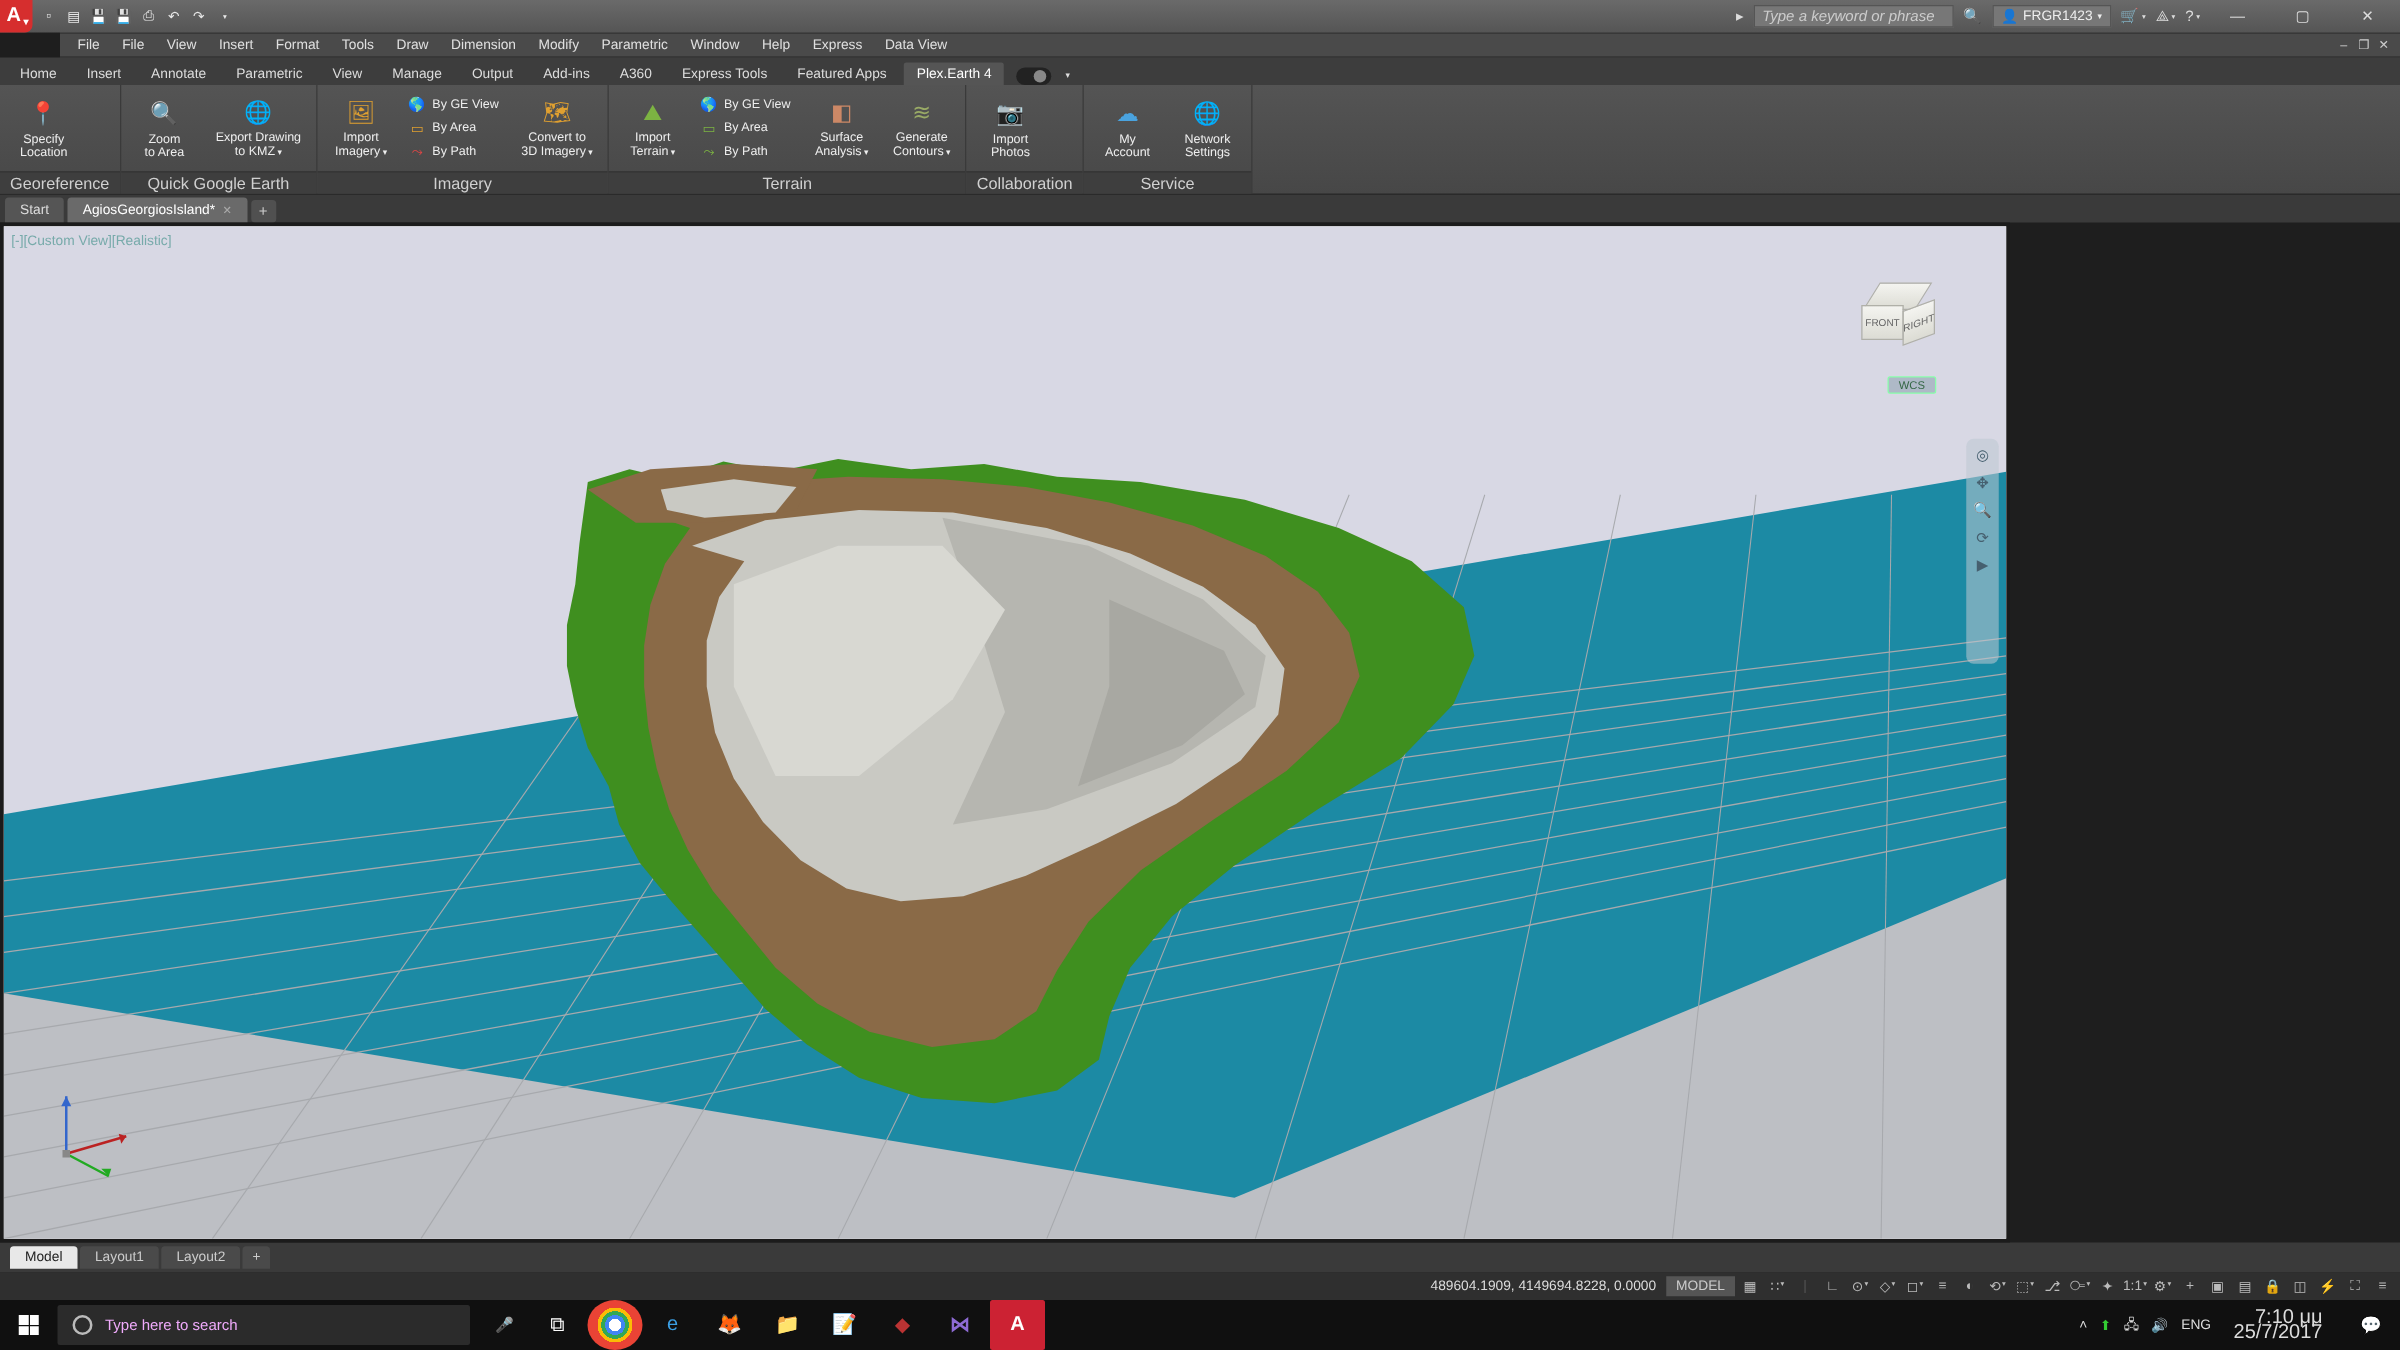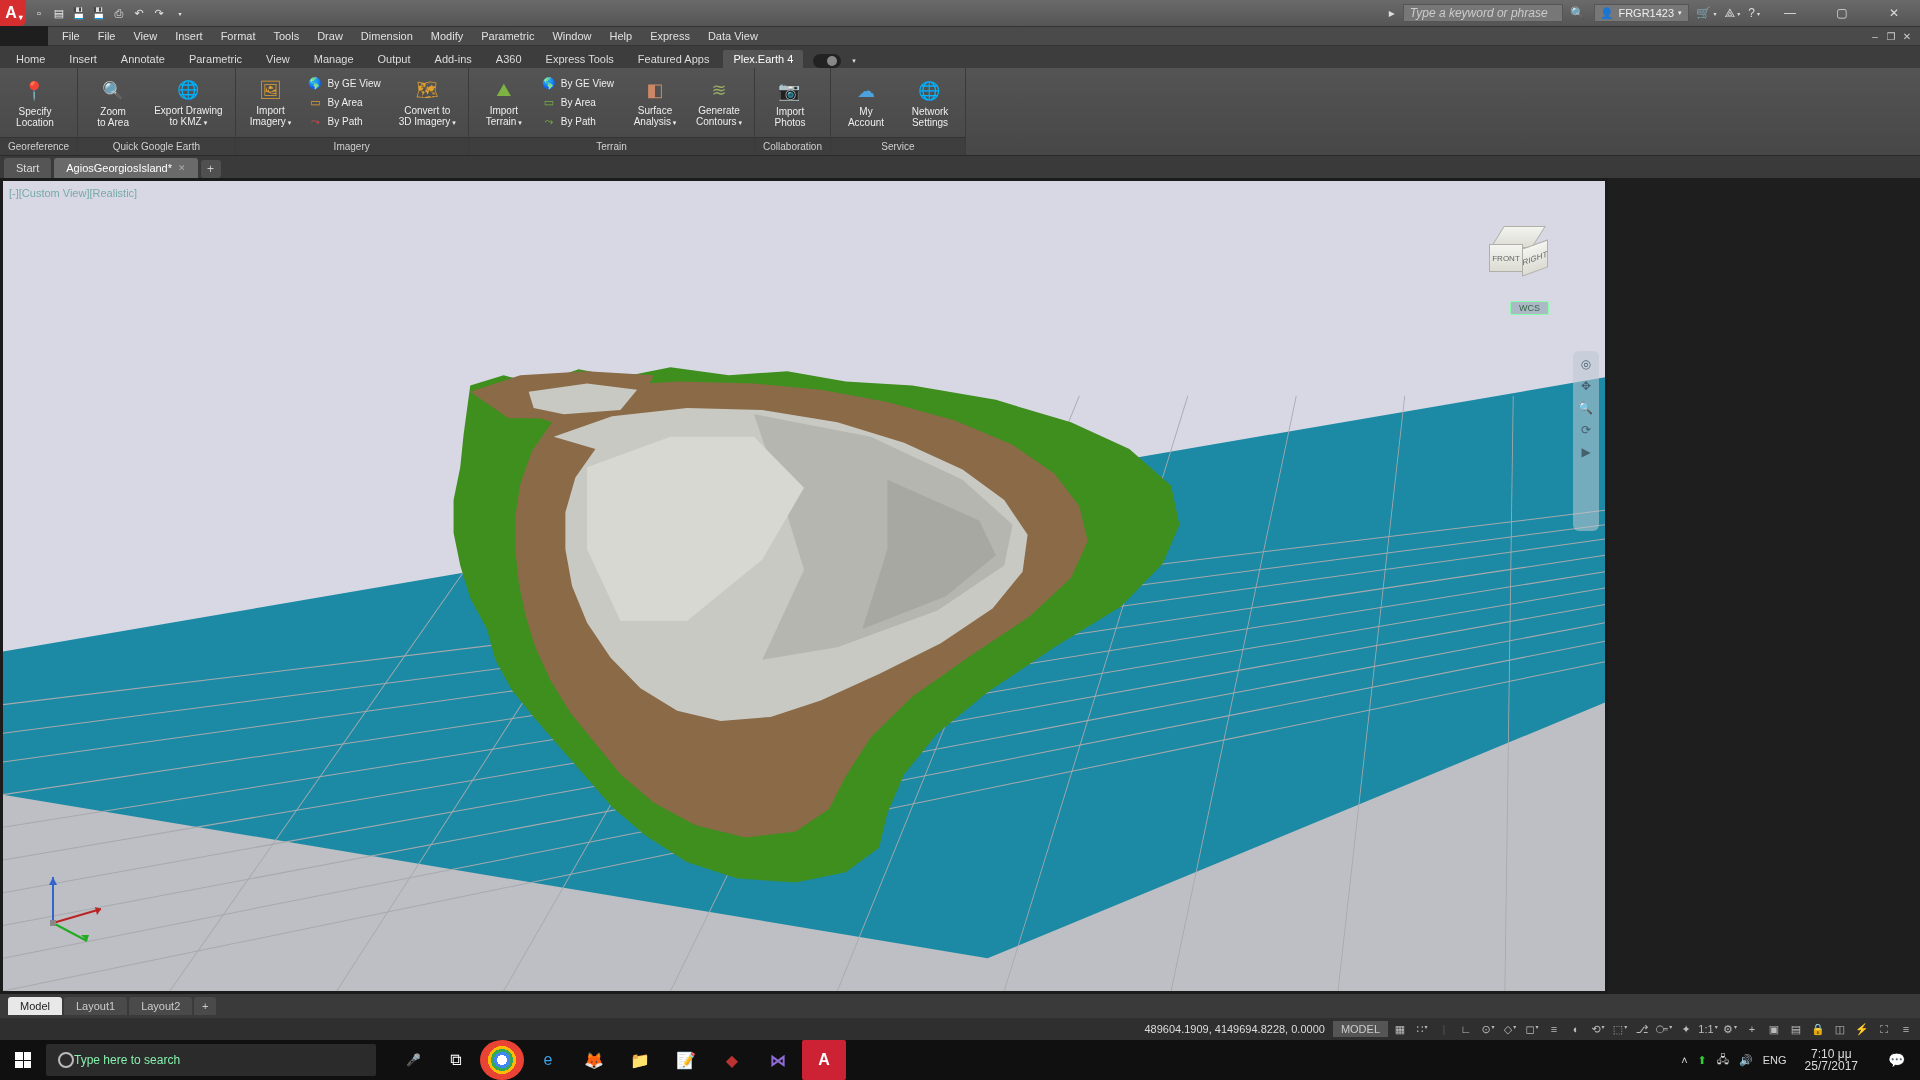"Georeference" .panel-label { font-size: 10px -> 13px }
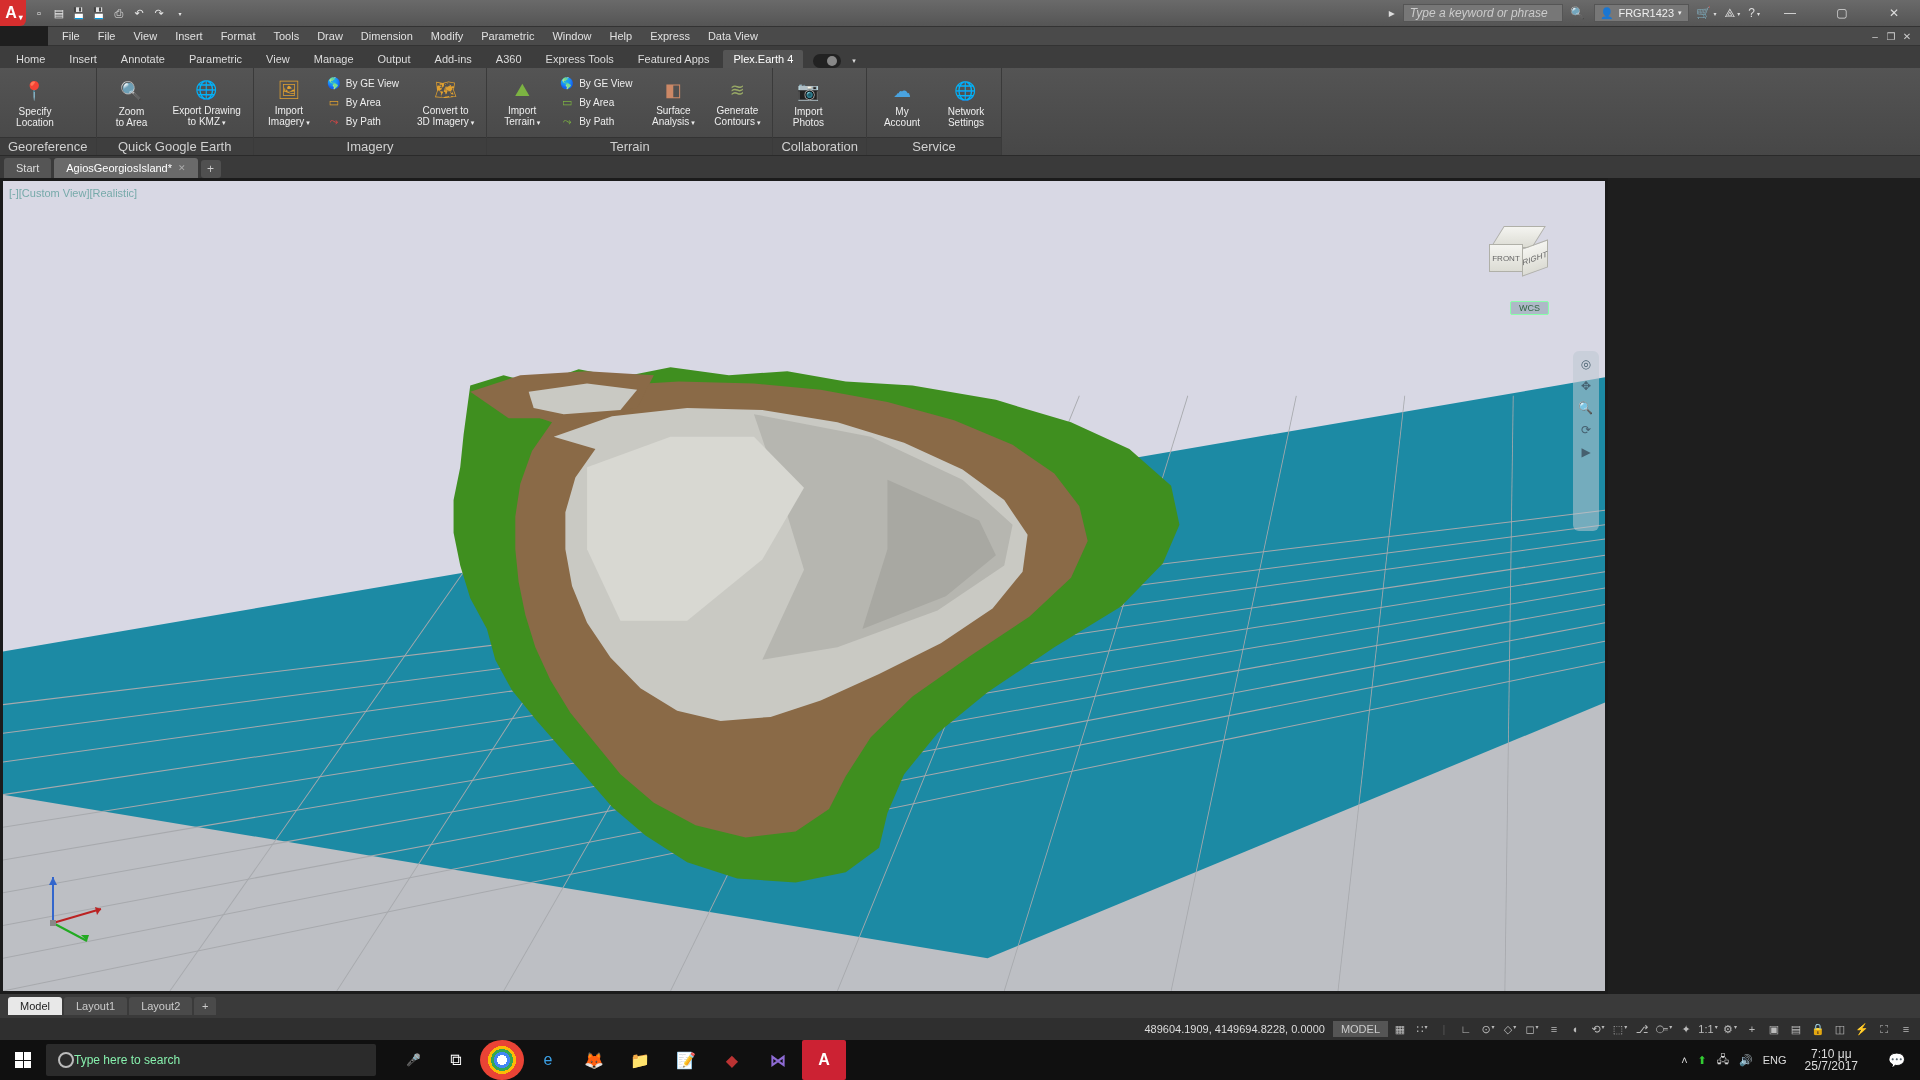"Type here to search" .taskbar .search { color: #86efac -> #f0abfc; gap: none -> 10px; margin-right: 22px -> 12px }
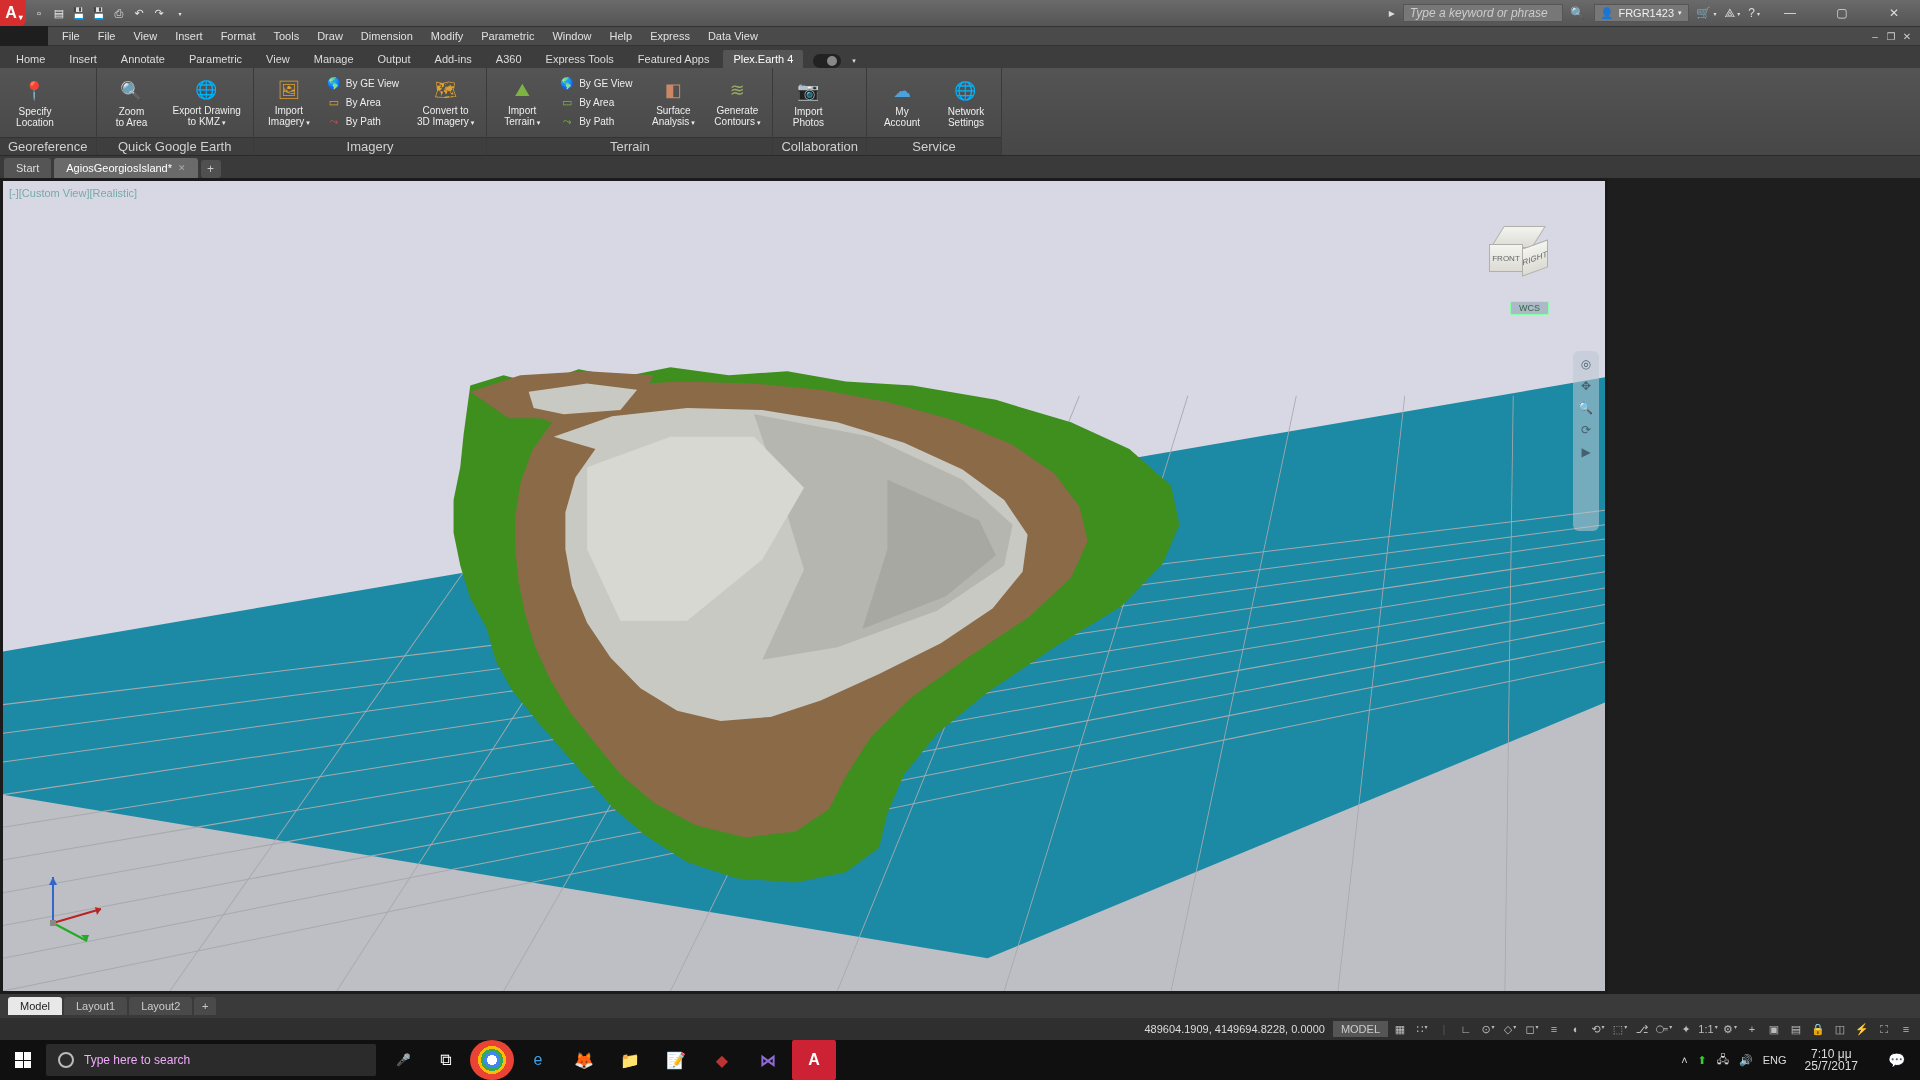"7:10 μμ" .taskbar .clock { font-size: 12px -> 16px; text-align: center -> right }
